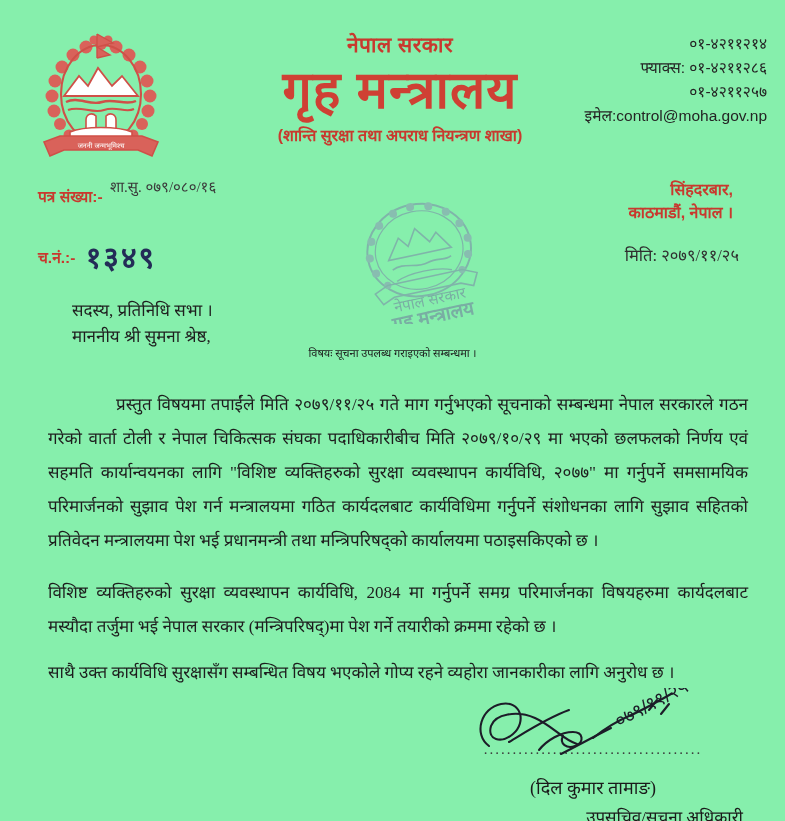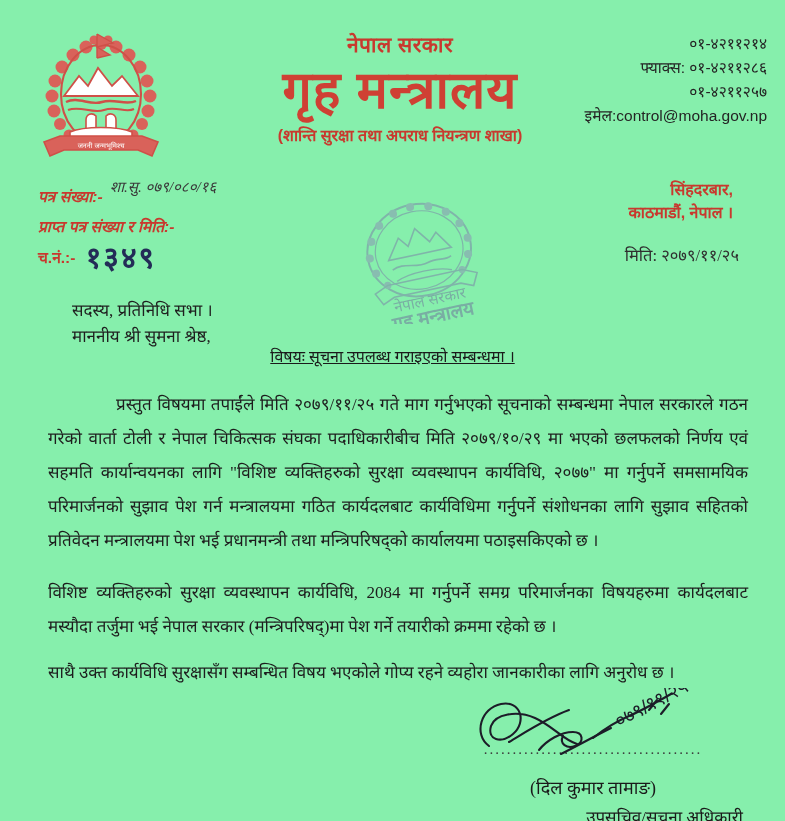"पत्र संख्या:-" .ref-row { font-style: italic -> none }
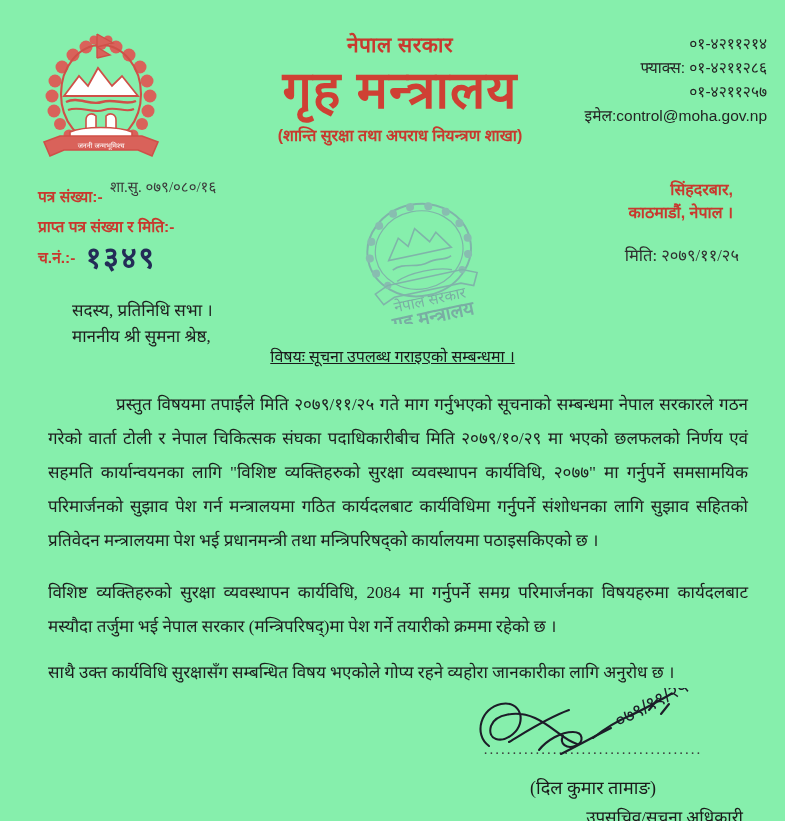"प्राप्त पत्र संख्या र मिति:-" div.ref-row { html: <div> <span>प्राप्त पत्र संख्या र मिति:-</span> </div> -> none }
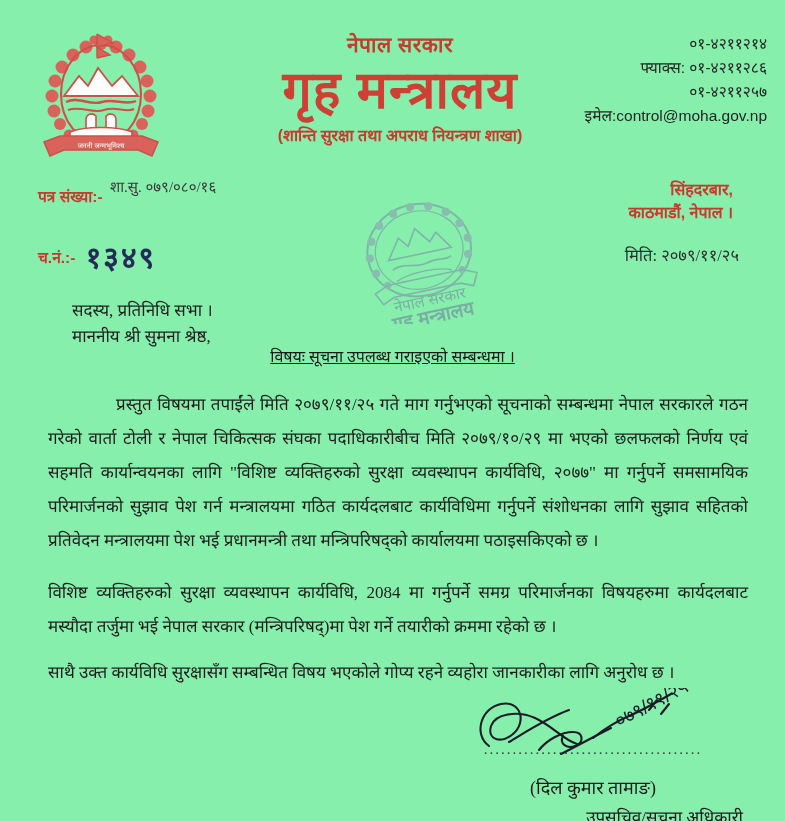"विषयः सूचना उपलब्ध गराइएको सम्बन्धमा" .subject { font-size: 16px -> 11px; text-decoration: underline -> none }
